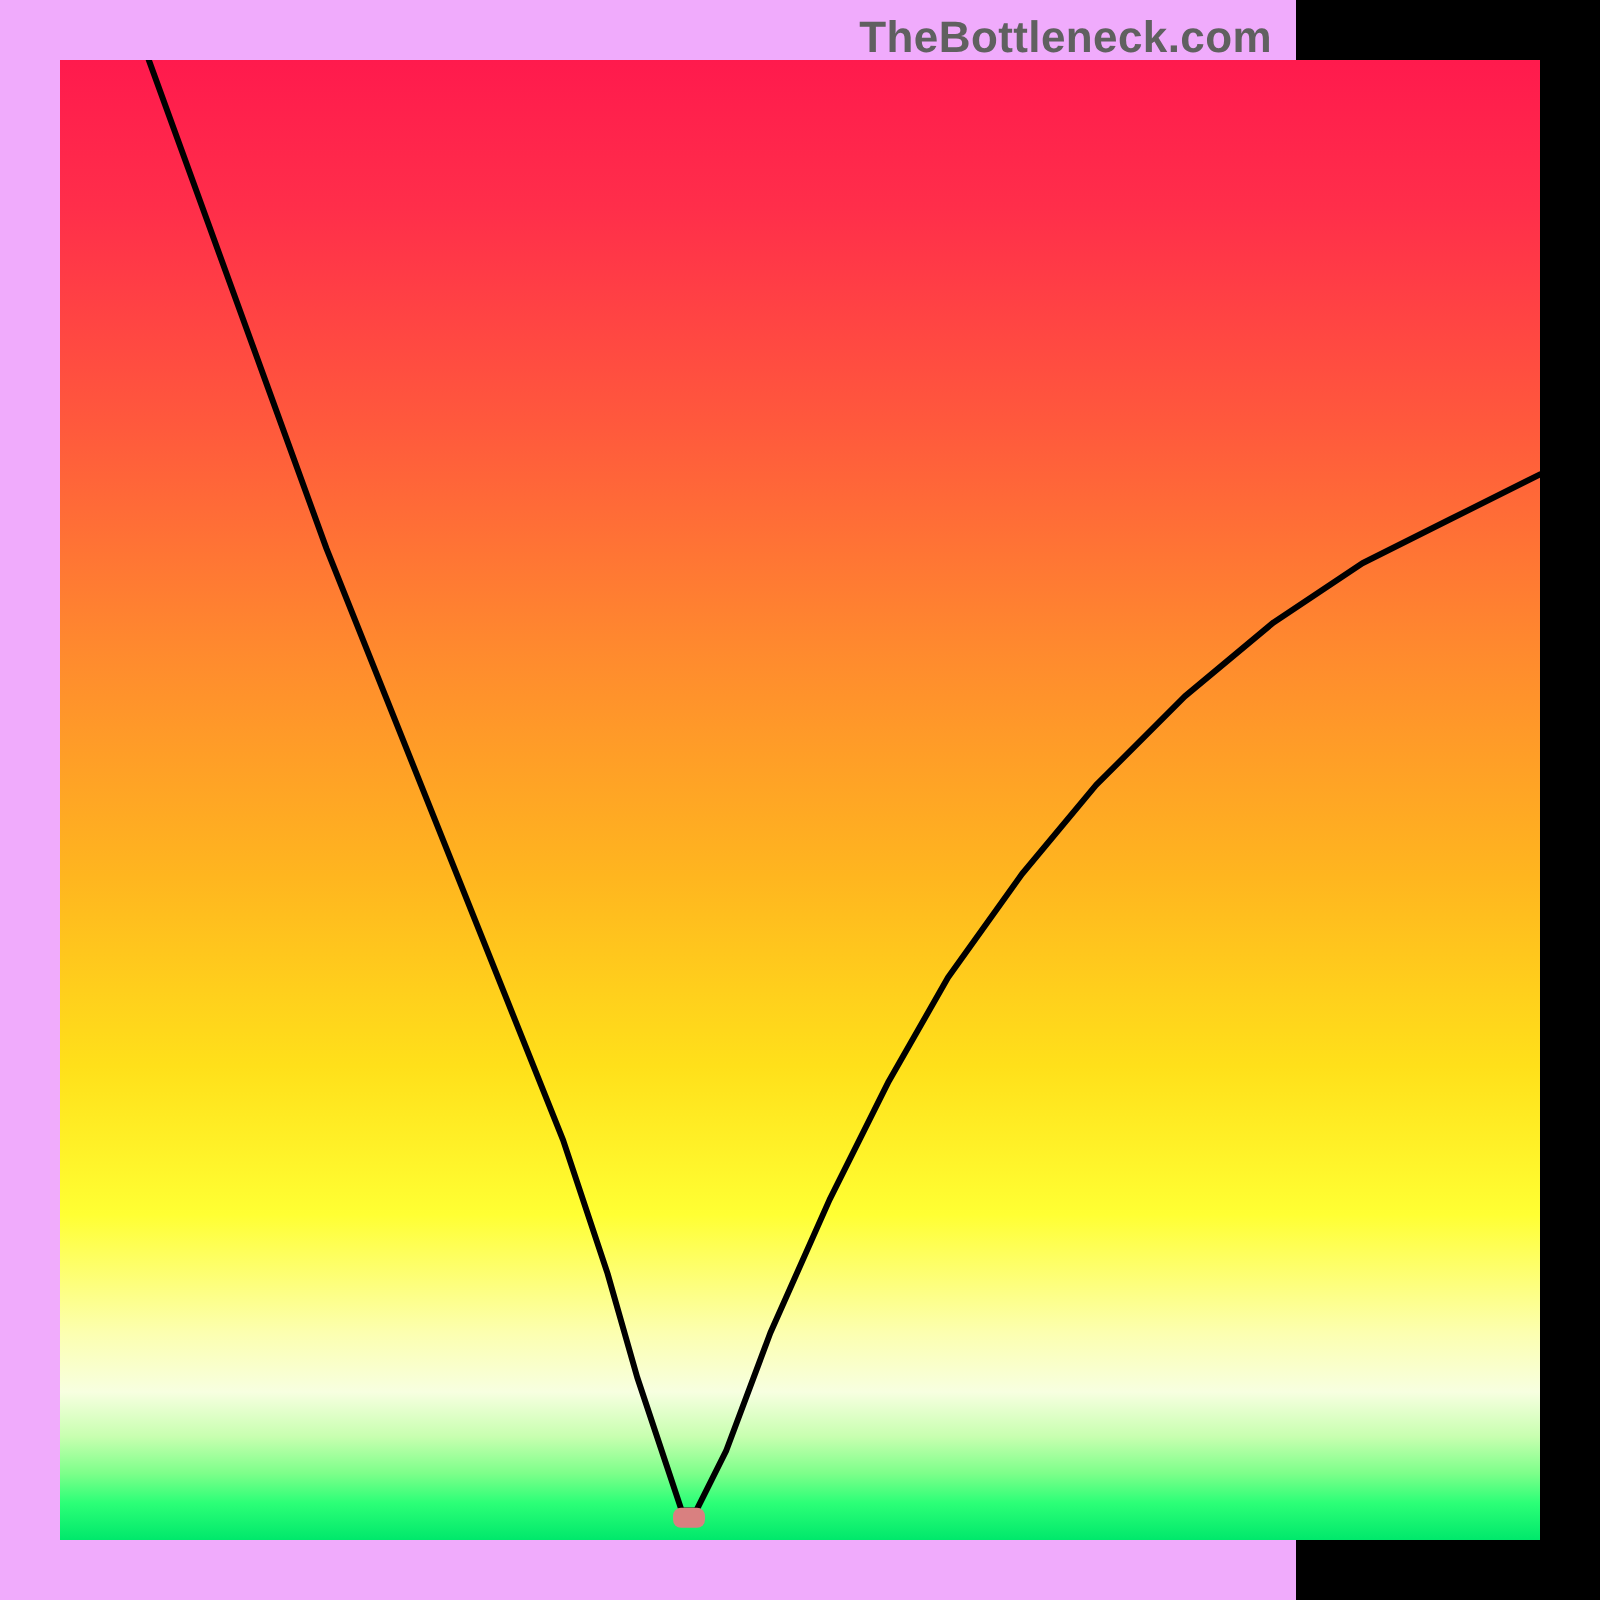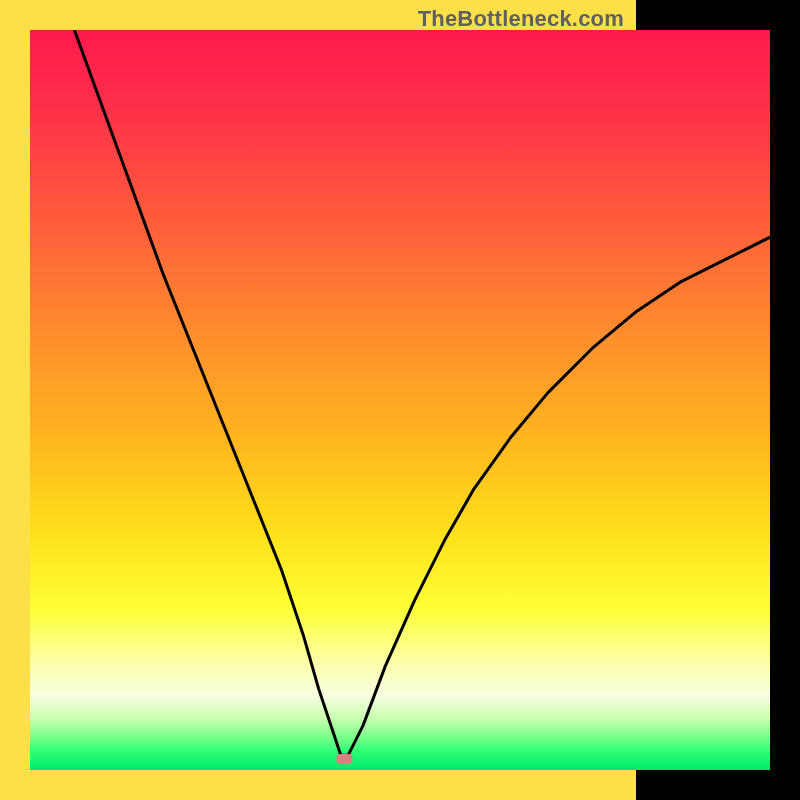"TheBottleneck.com" .frame { background: #fde047 -> #f0abfc; padding-left: none -> 12px }
